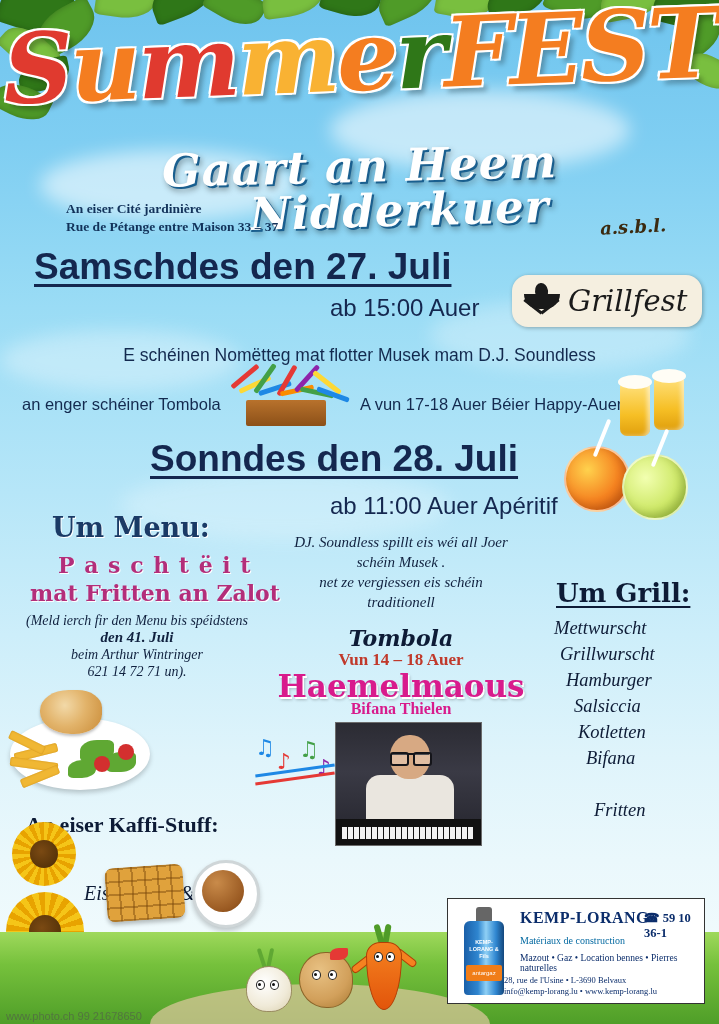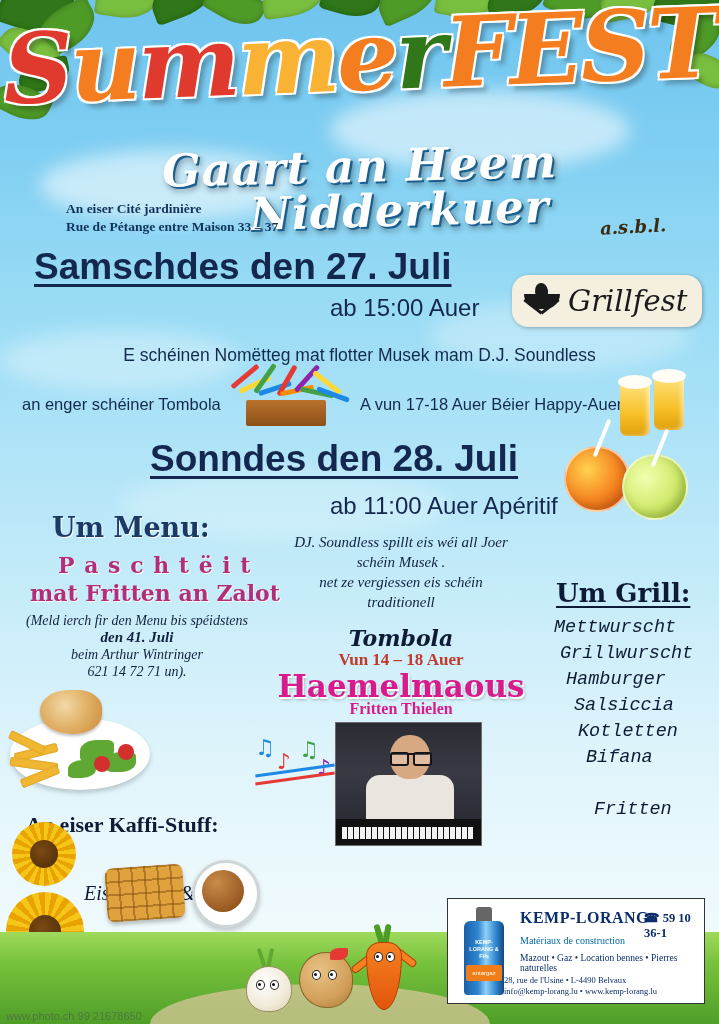"Mettwurscht" .grill-list li { font-family: Liberation Mono, monospace -> none }
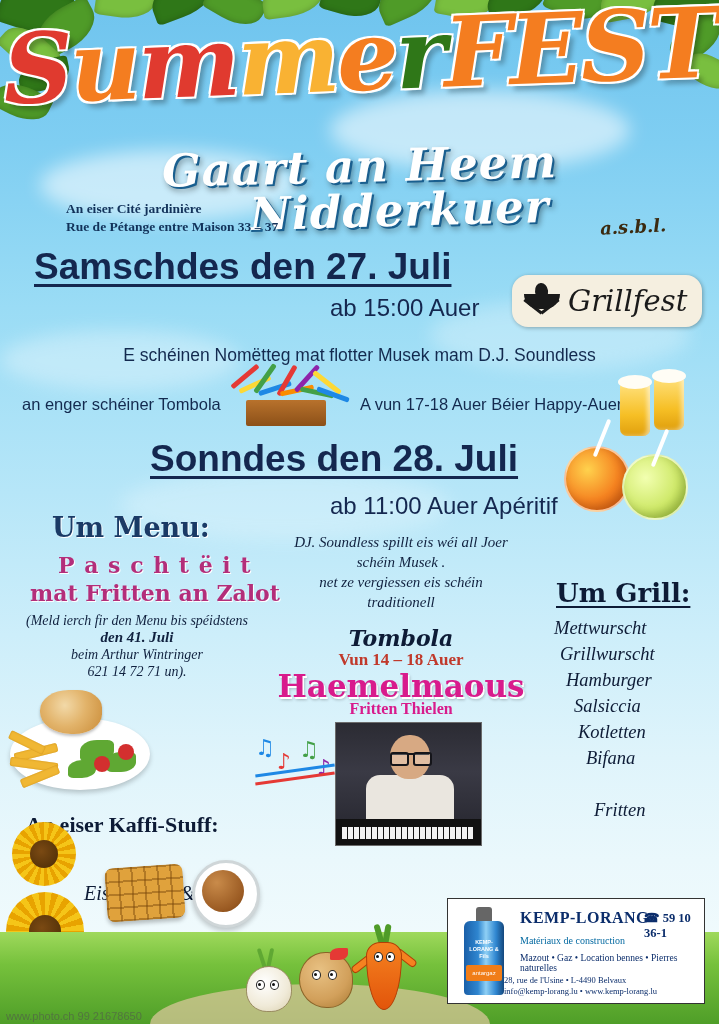"Fritten Thielen" div.romain { text: Fritten -> Bifana }
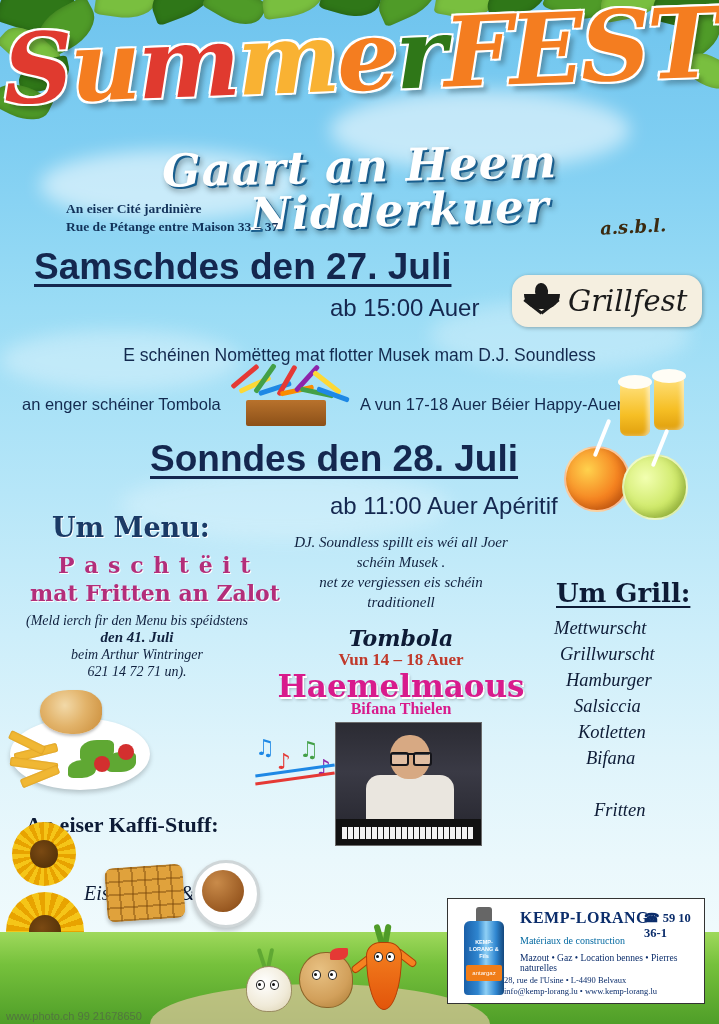"28, rue de l'Usine •" div.addr1 { text: L-4490 -> L-3690 }
